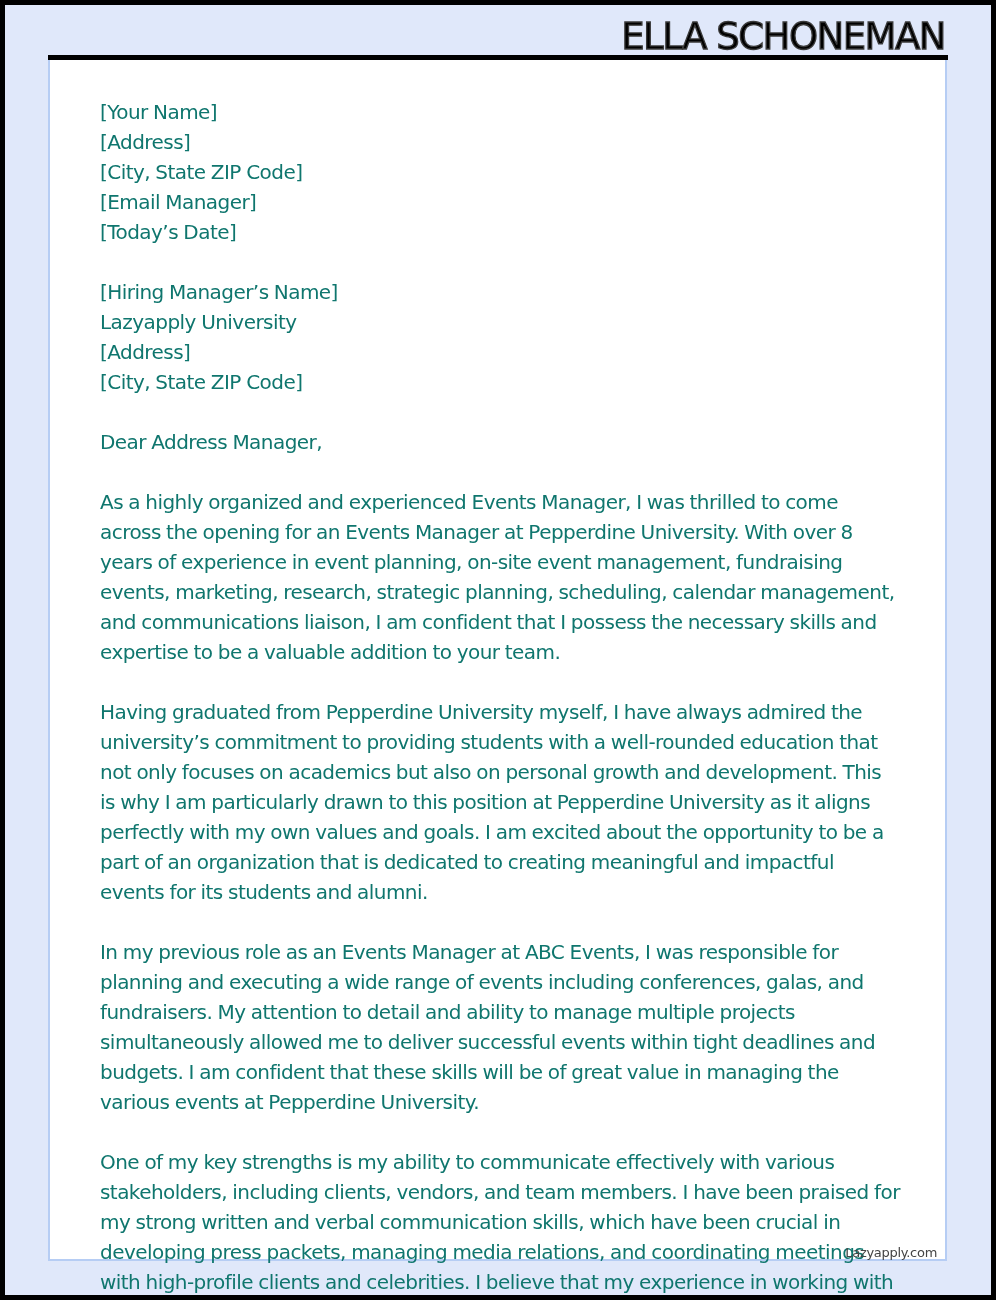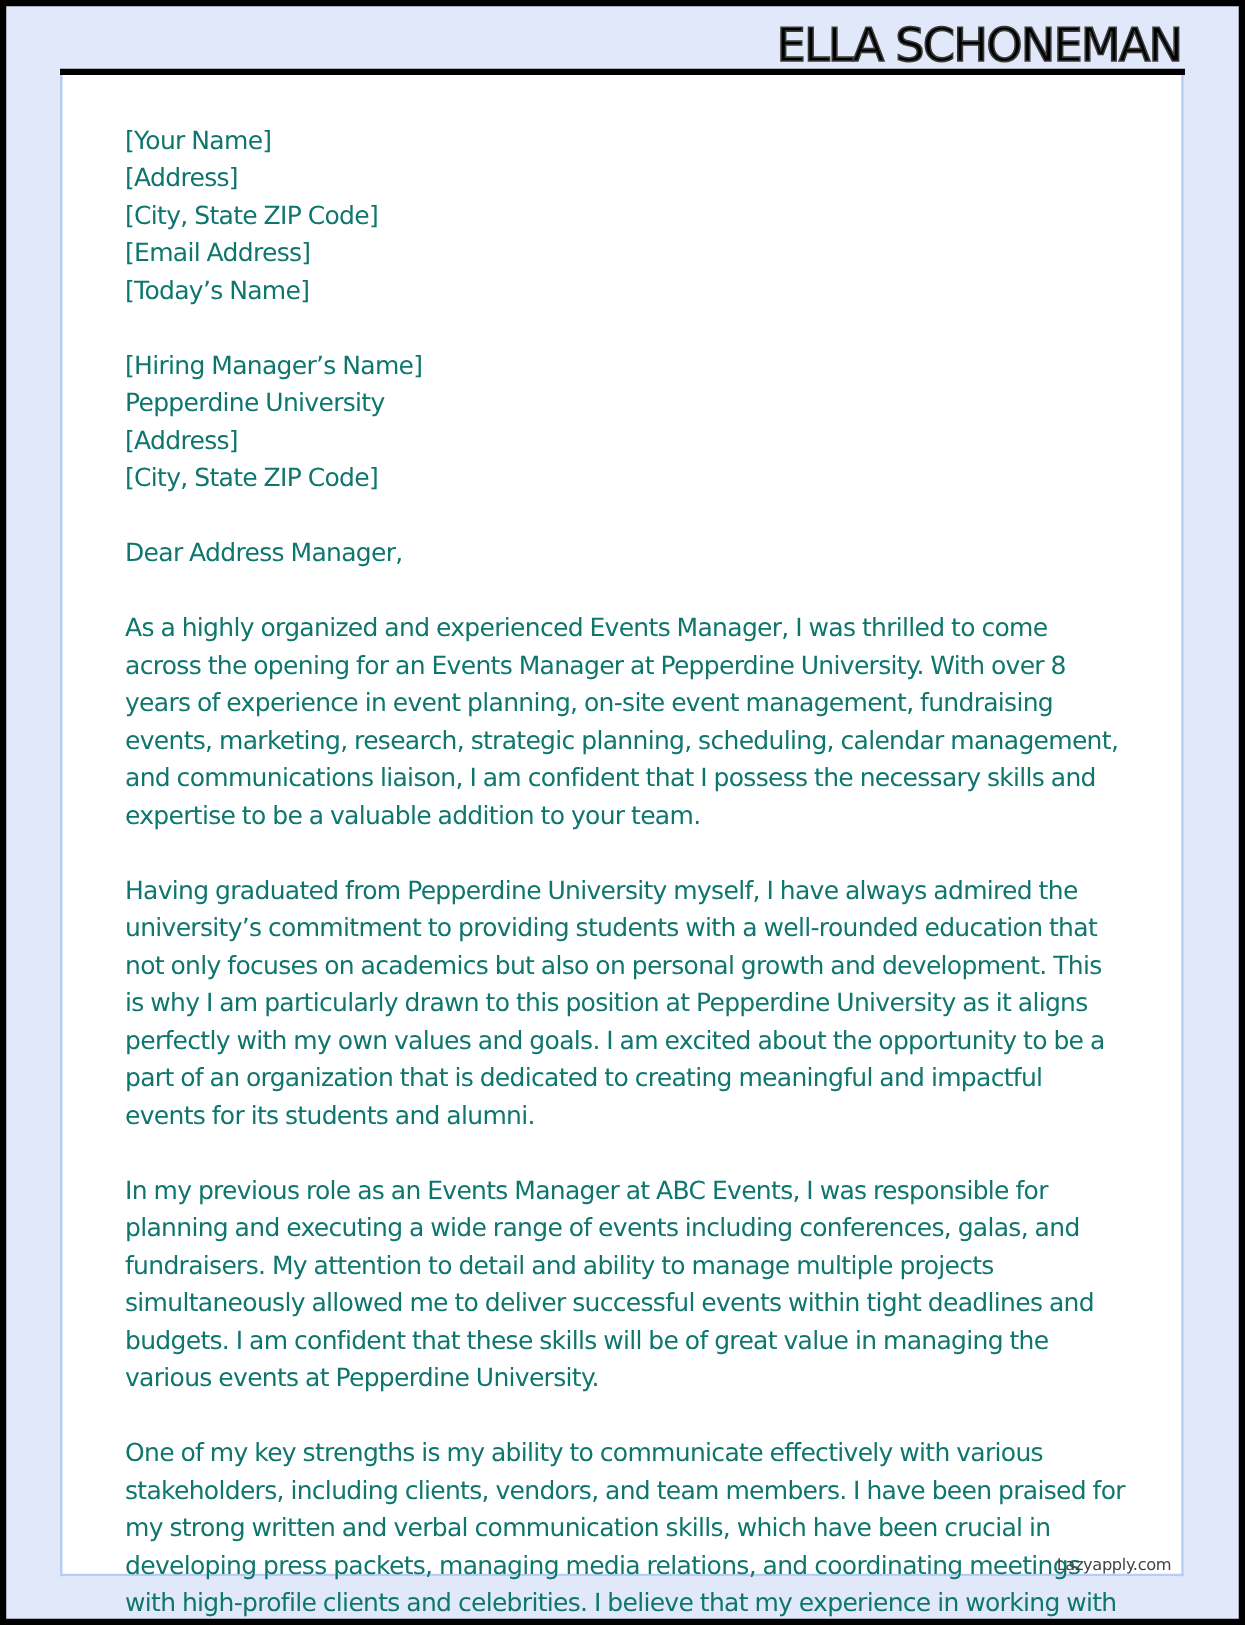"[Email Address]" span.line { text: Address -> Manager }
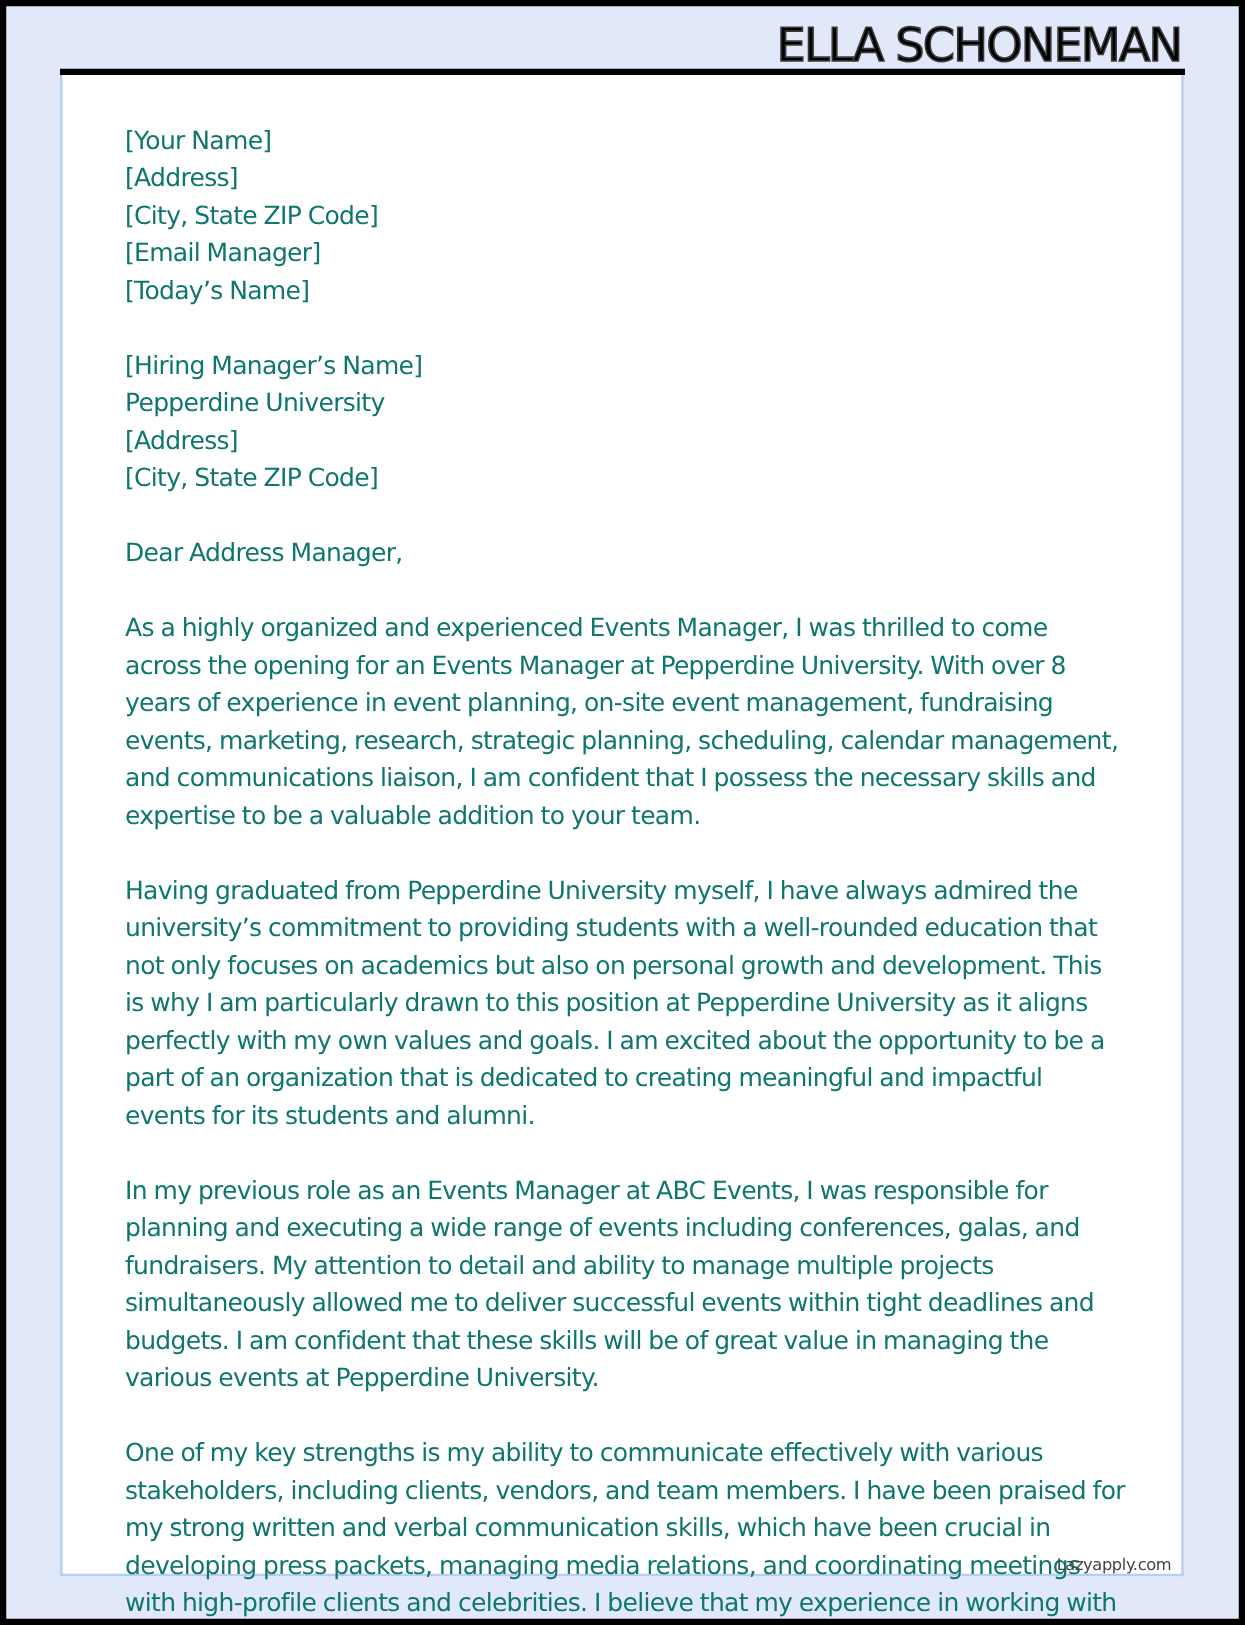"[Today’s Name]" span.line { text: Name -> Date }
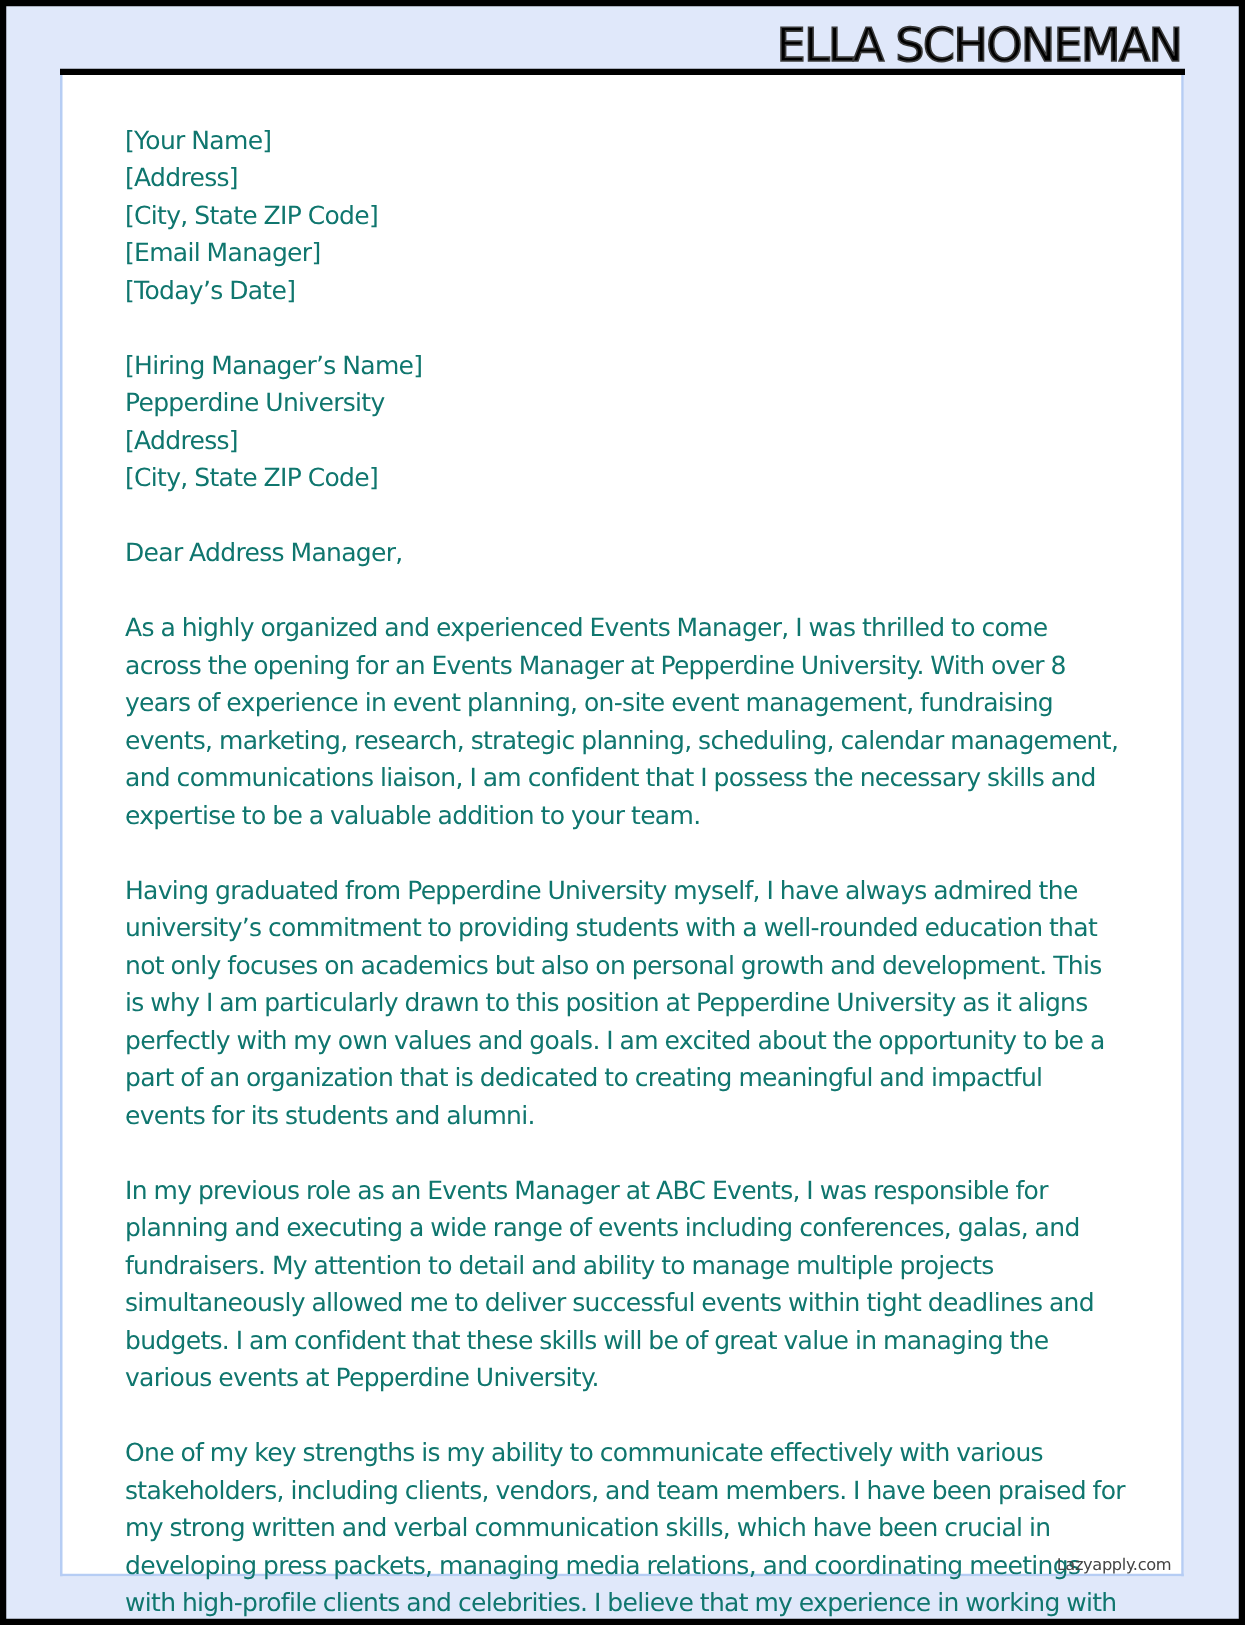"Pepperdine University" span.line { text: Pepperdine -> Lazyapply }
